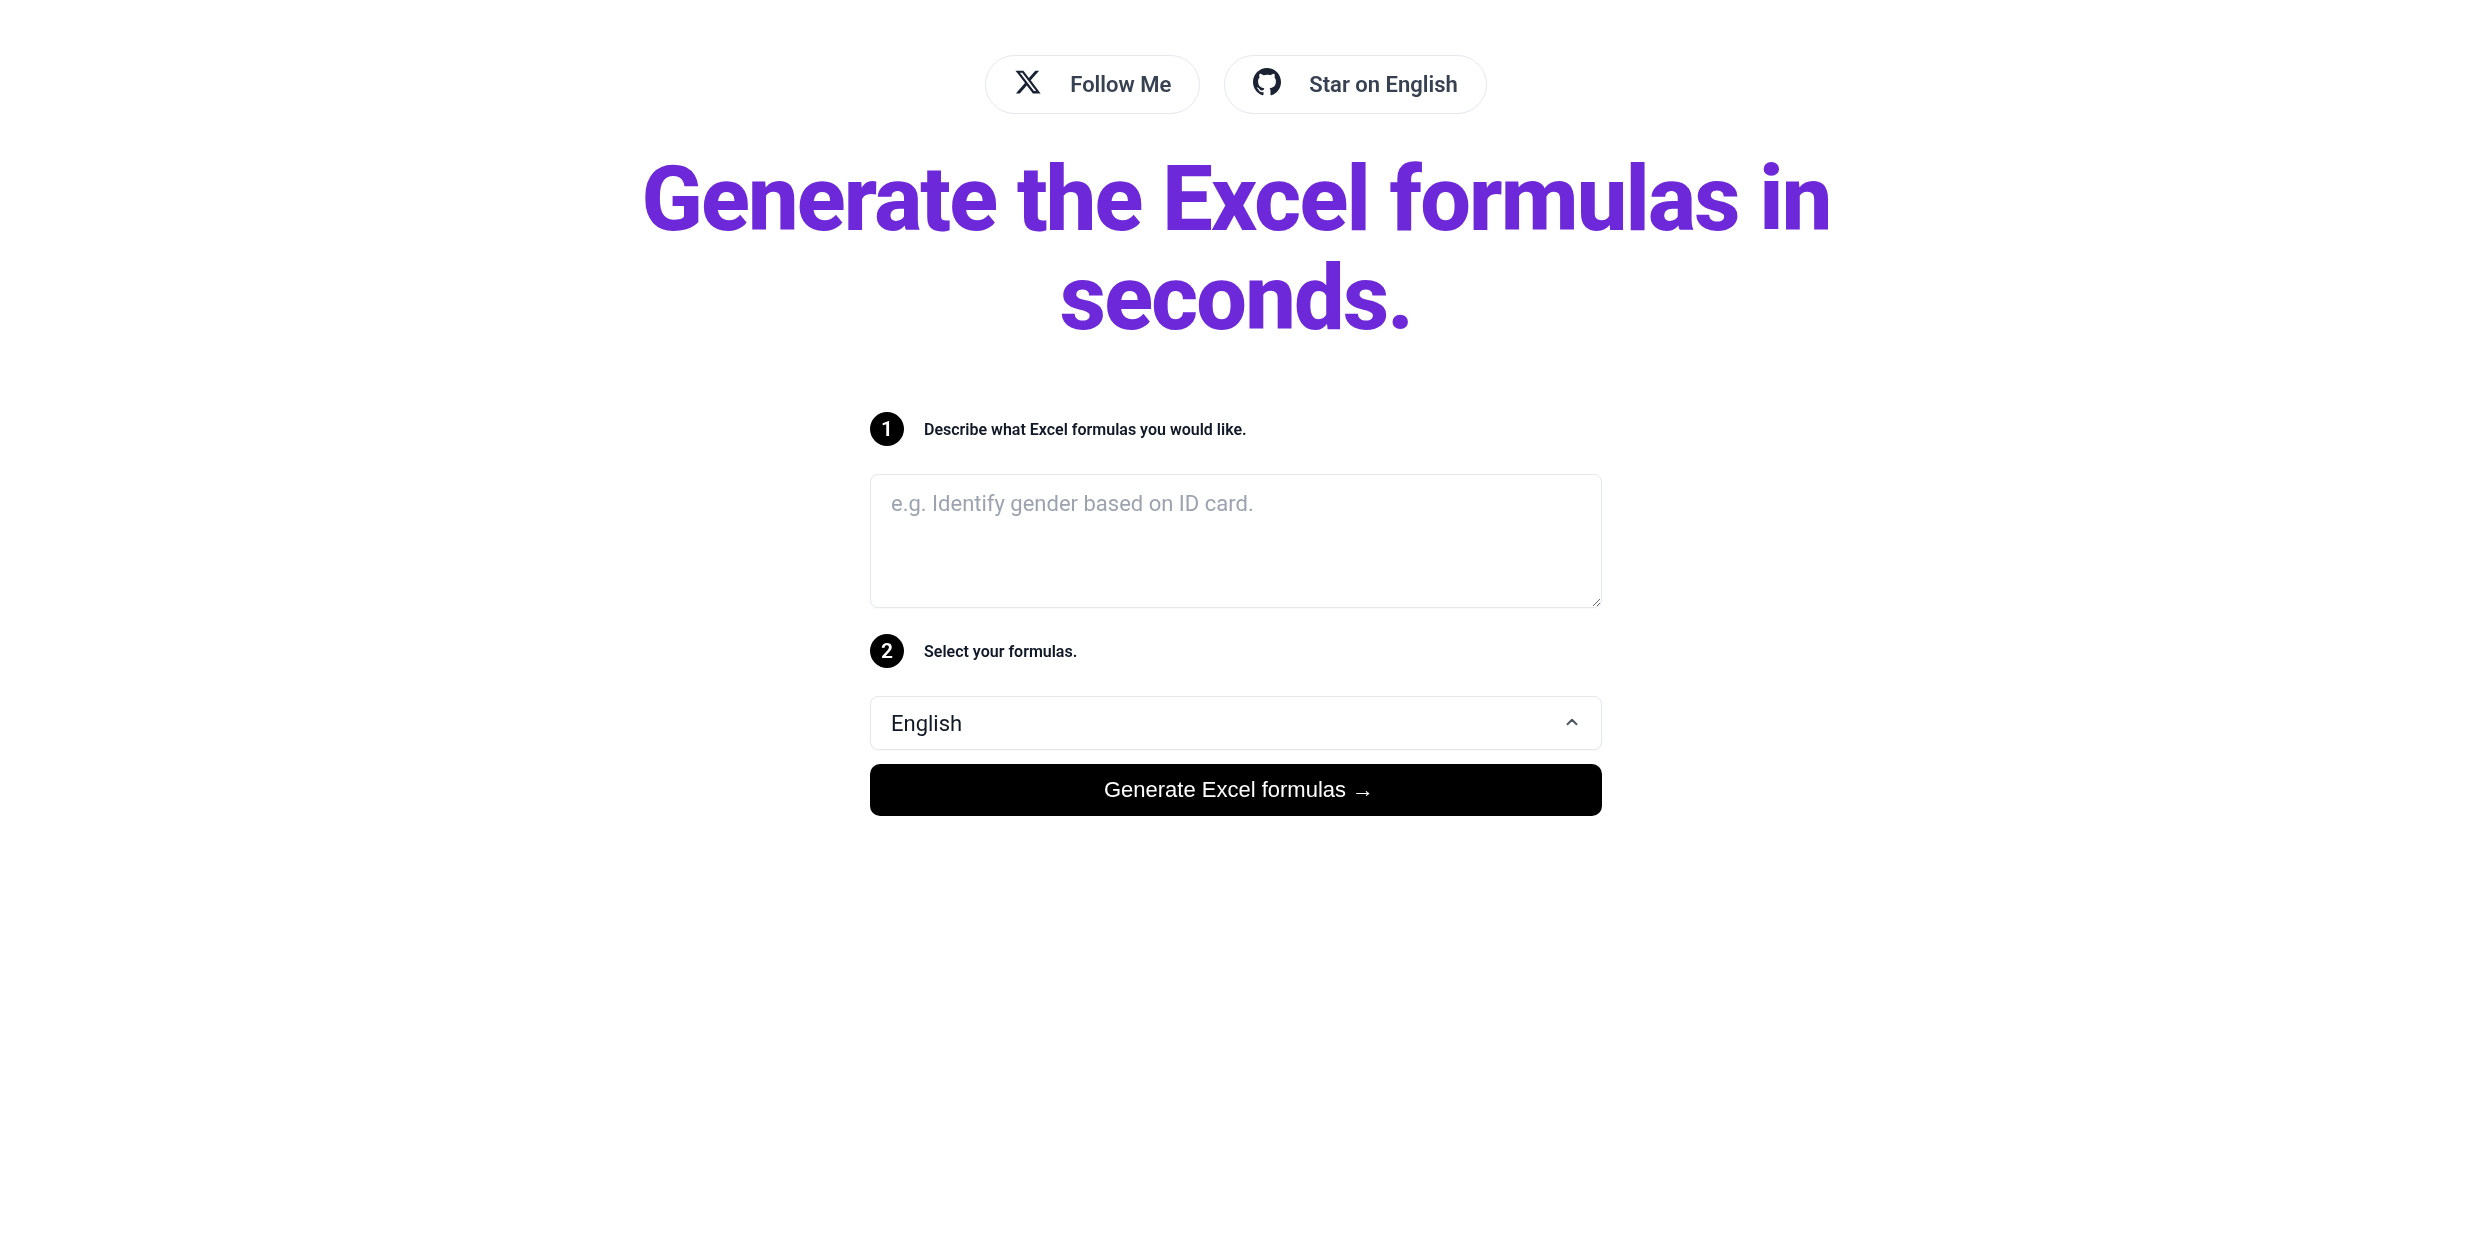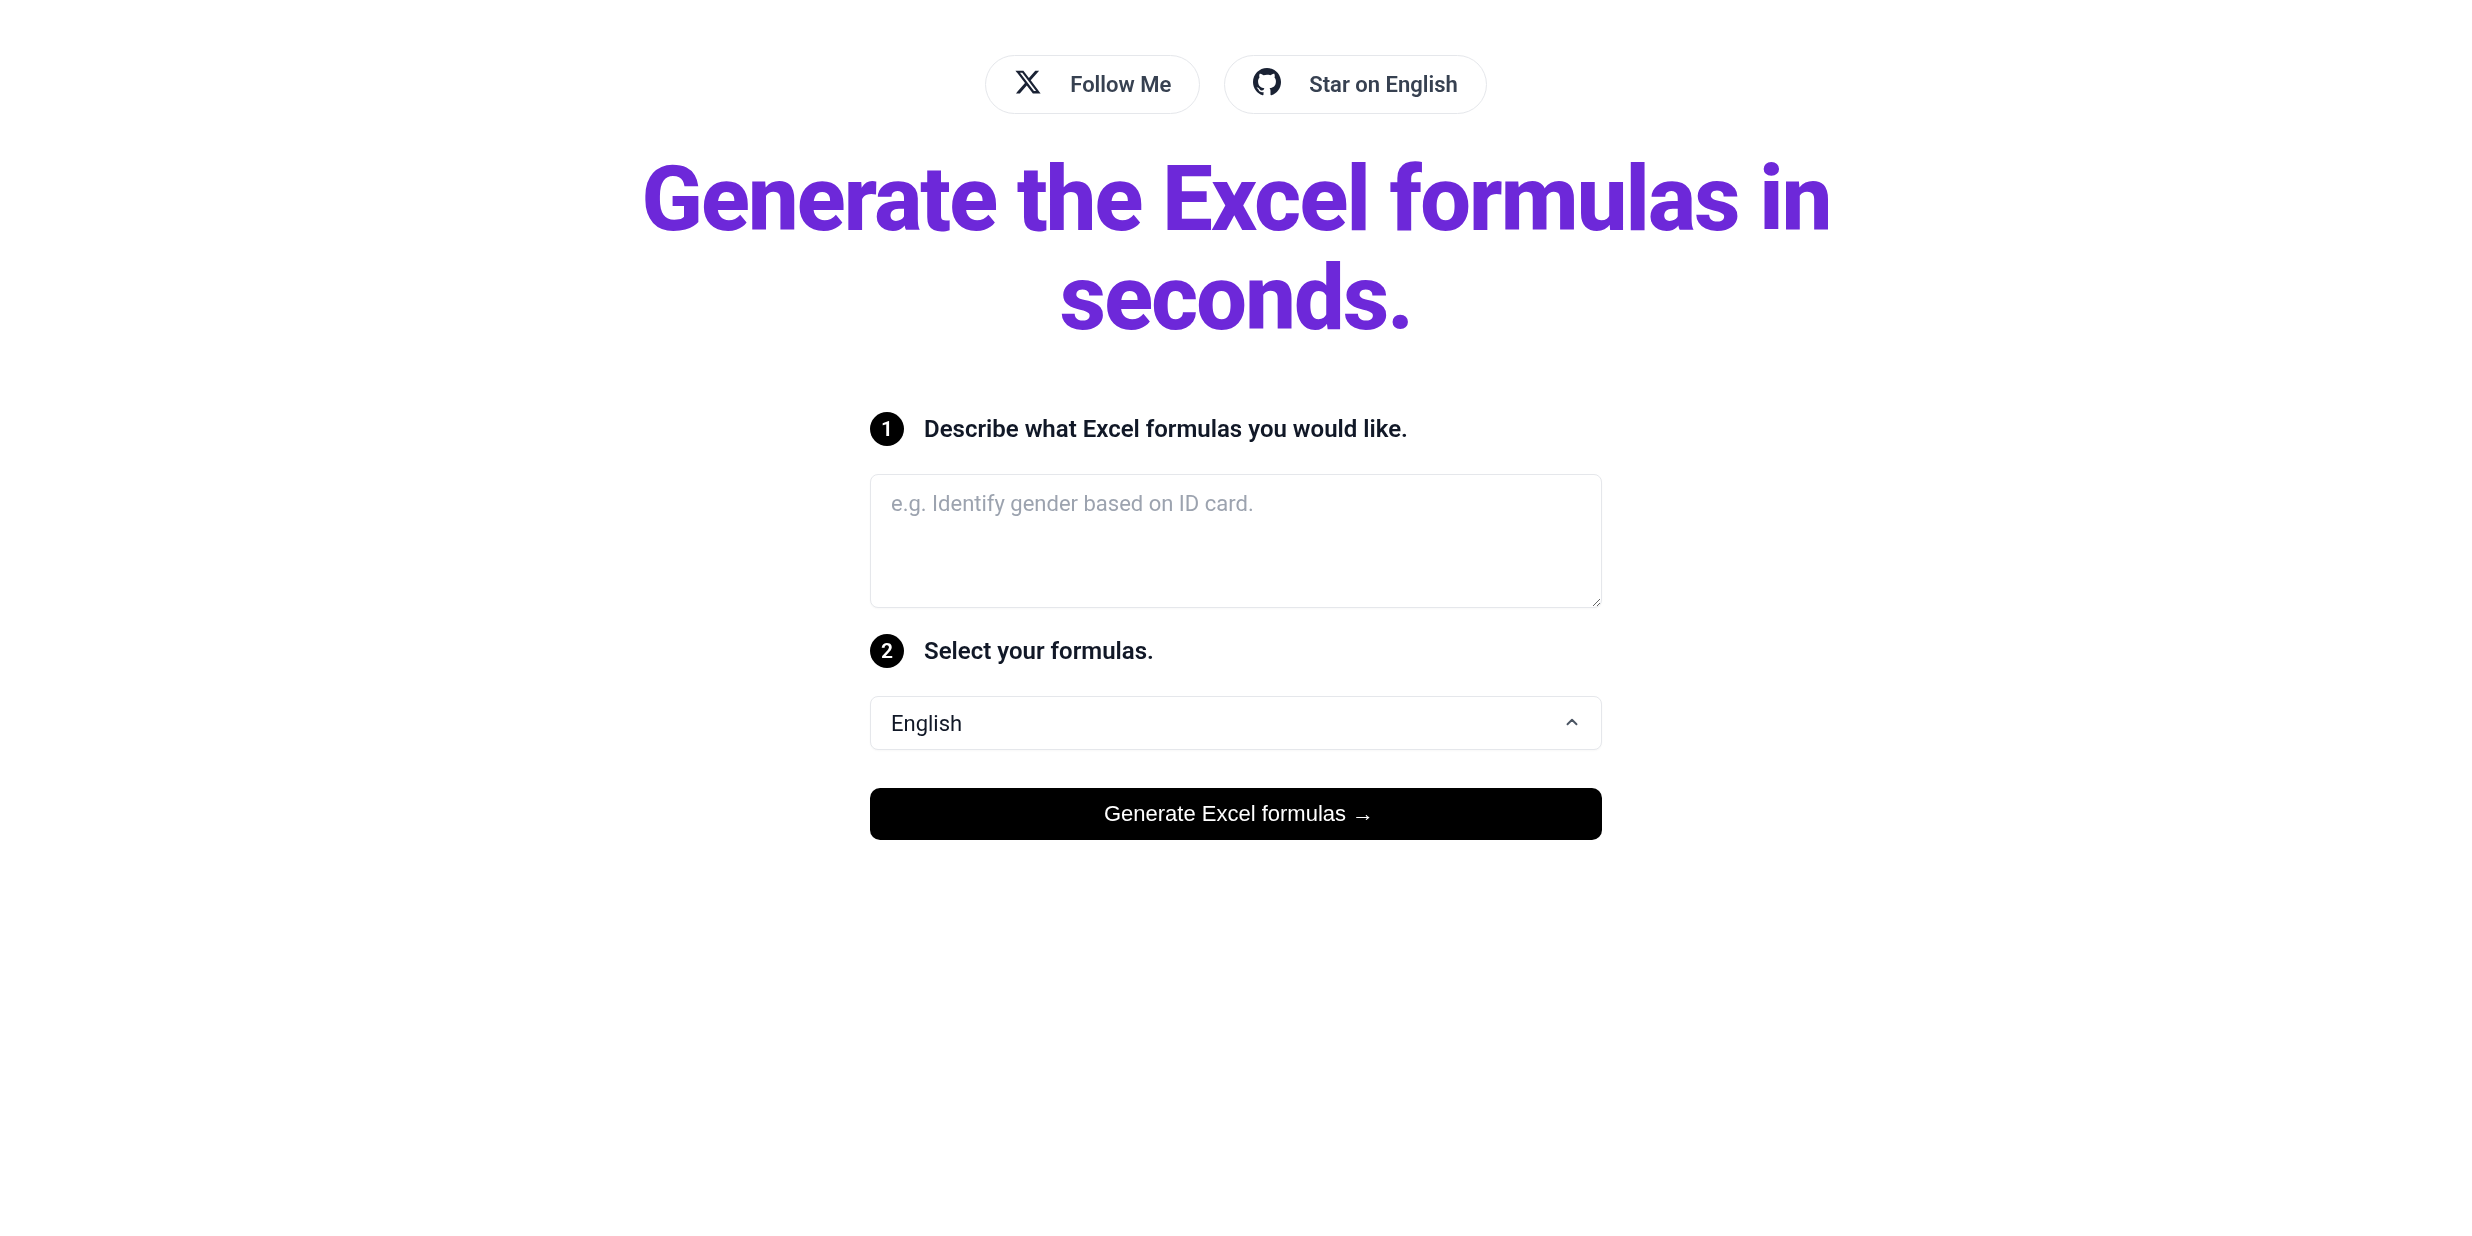"Describe what Excel formulas you" .step-text { font-size: 24px -> 16px }
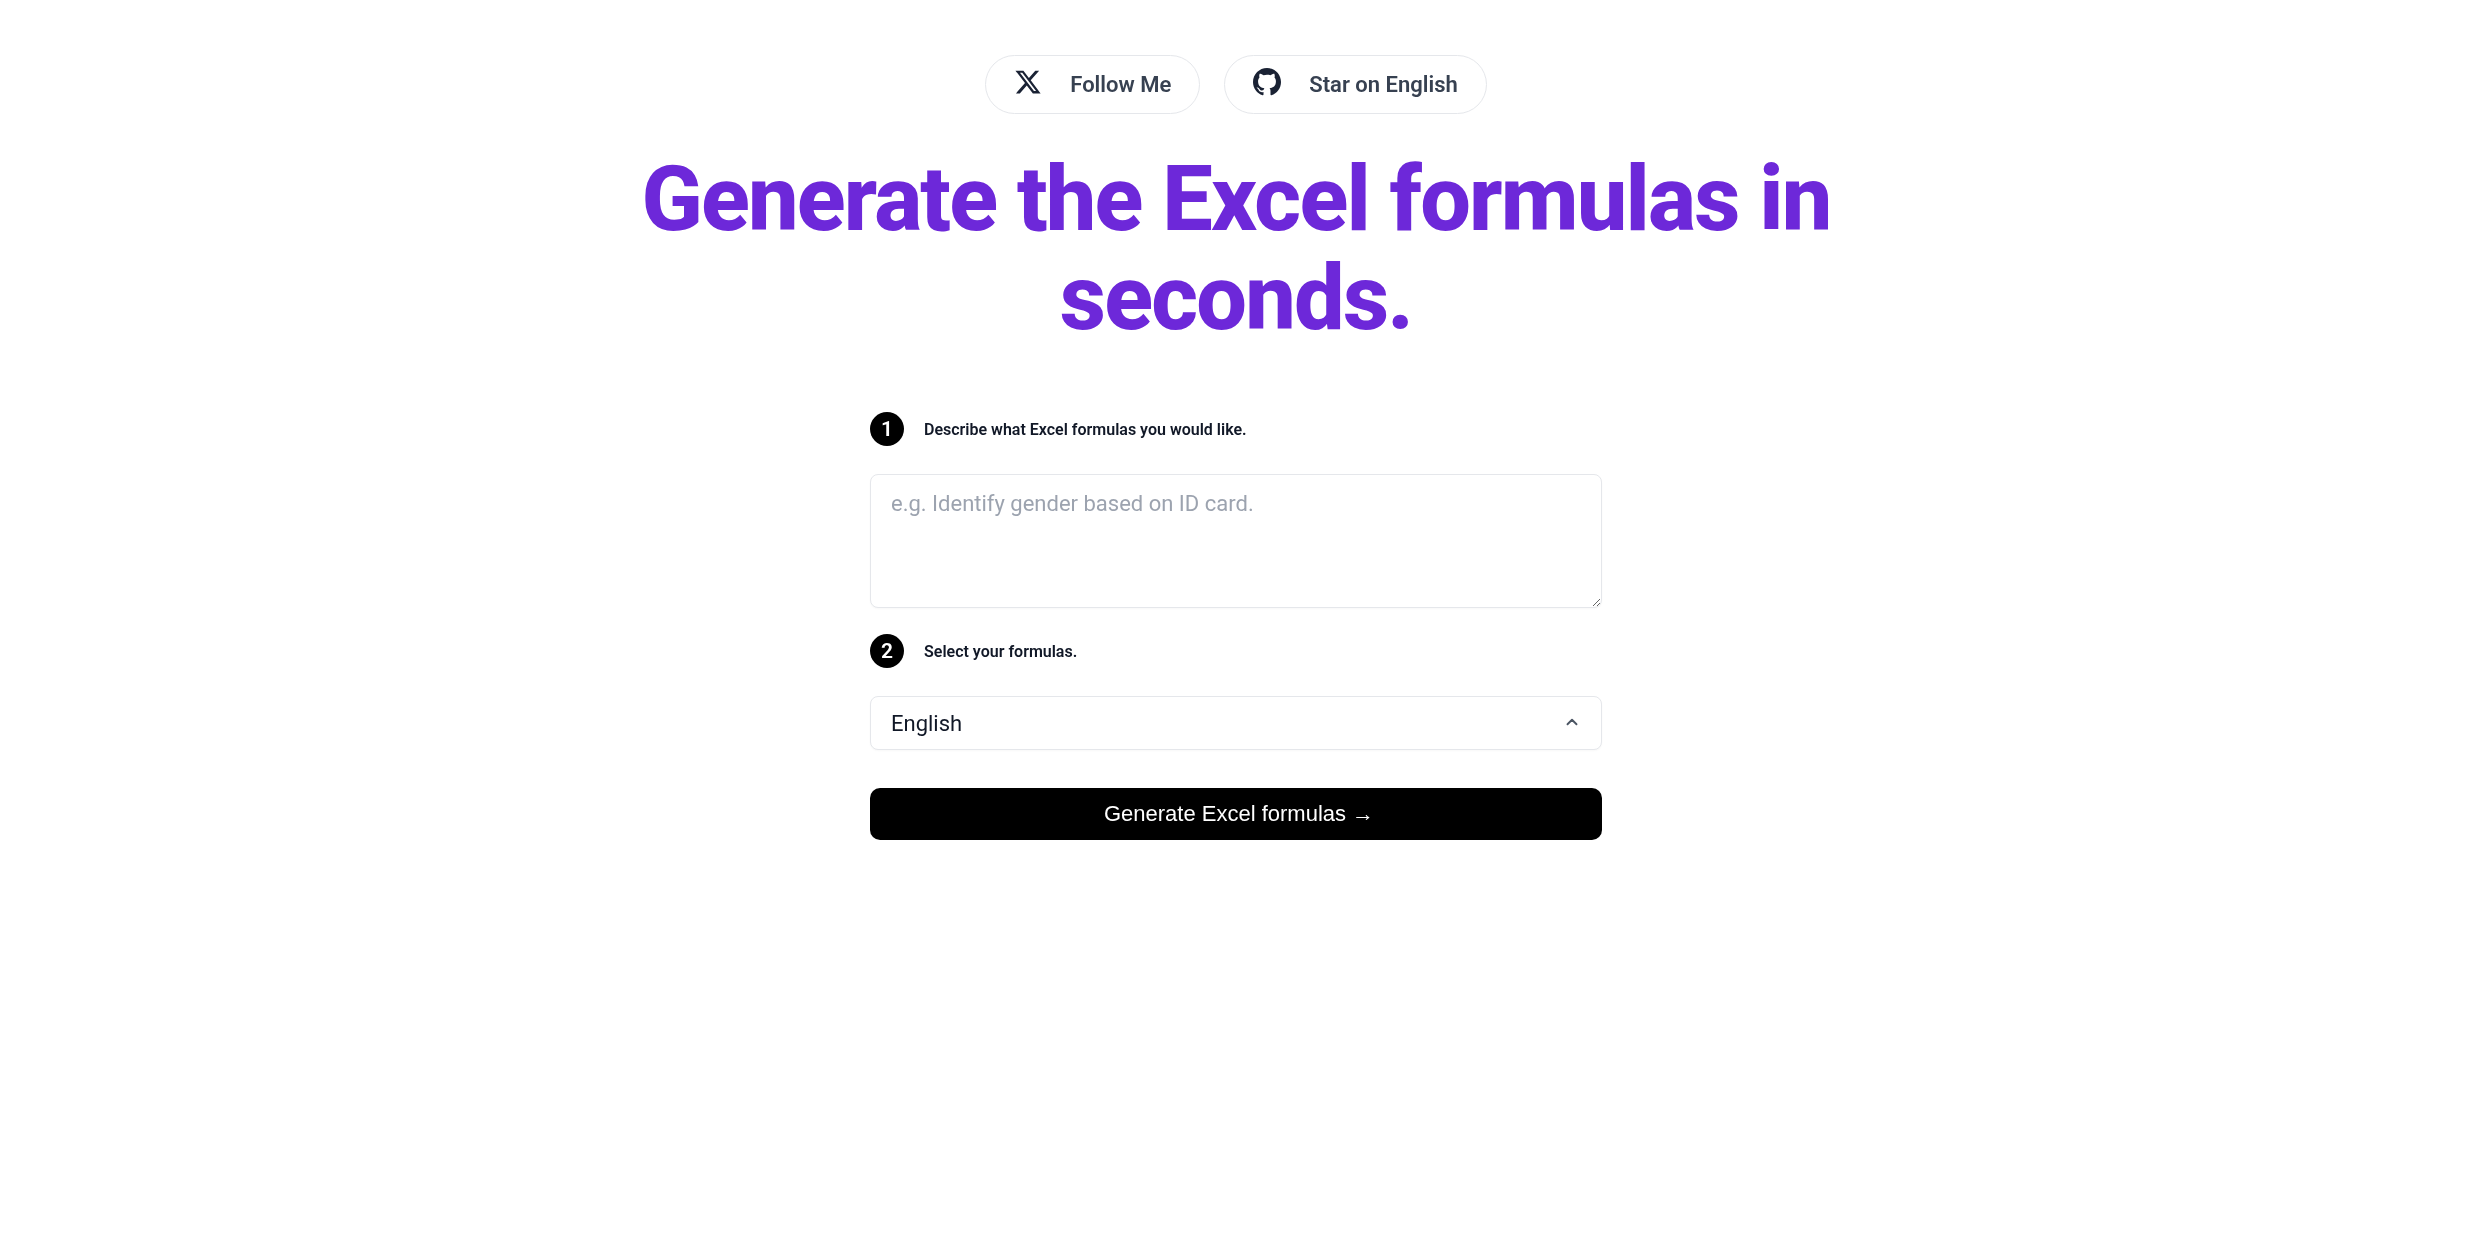"English" .language-select { margin-bottom: 38px -> 14px }
